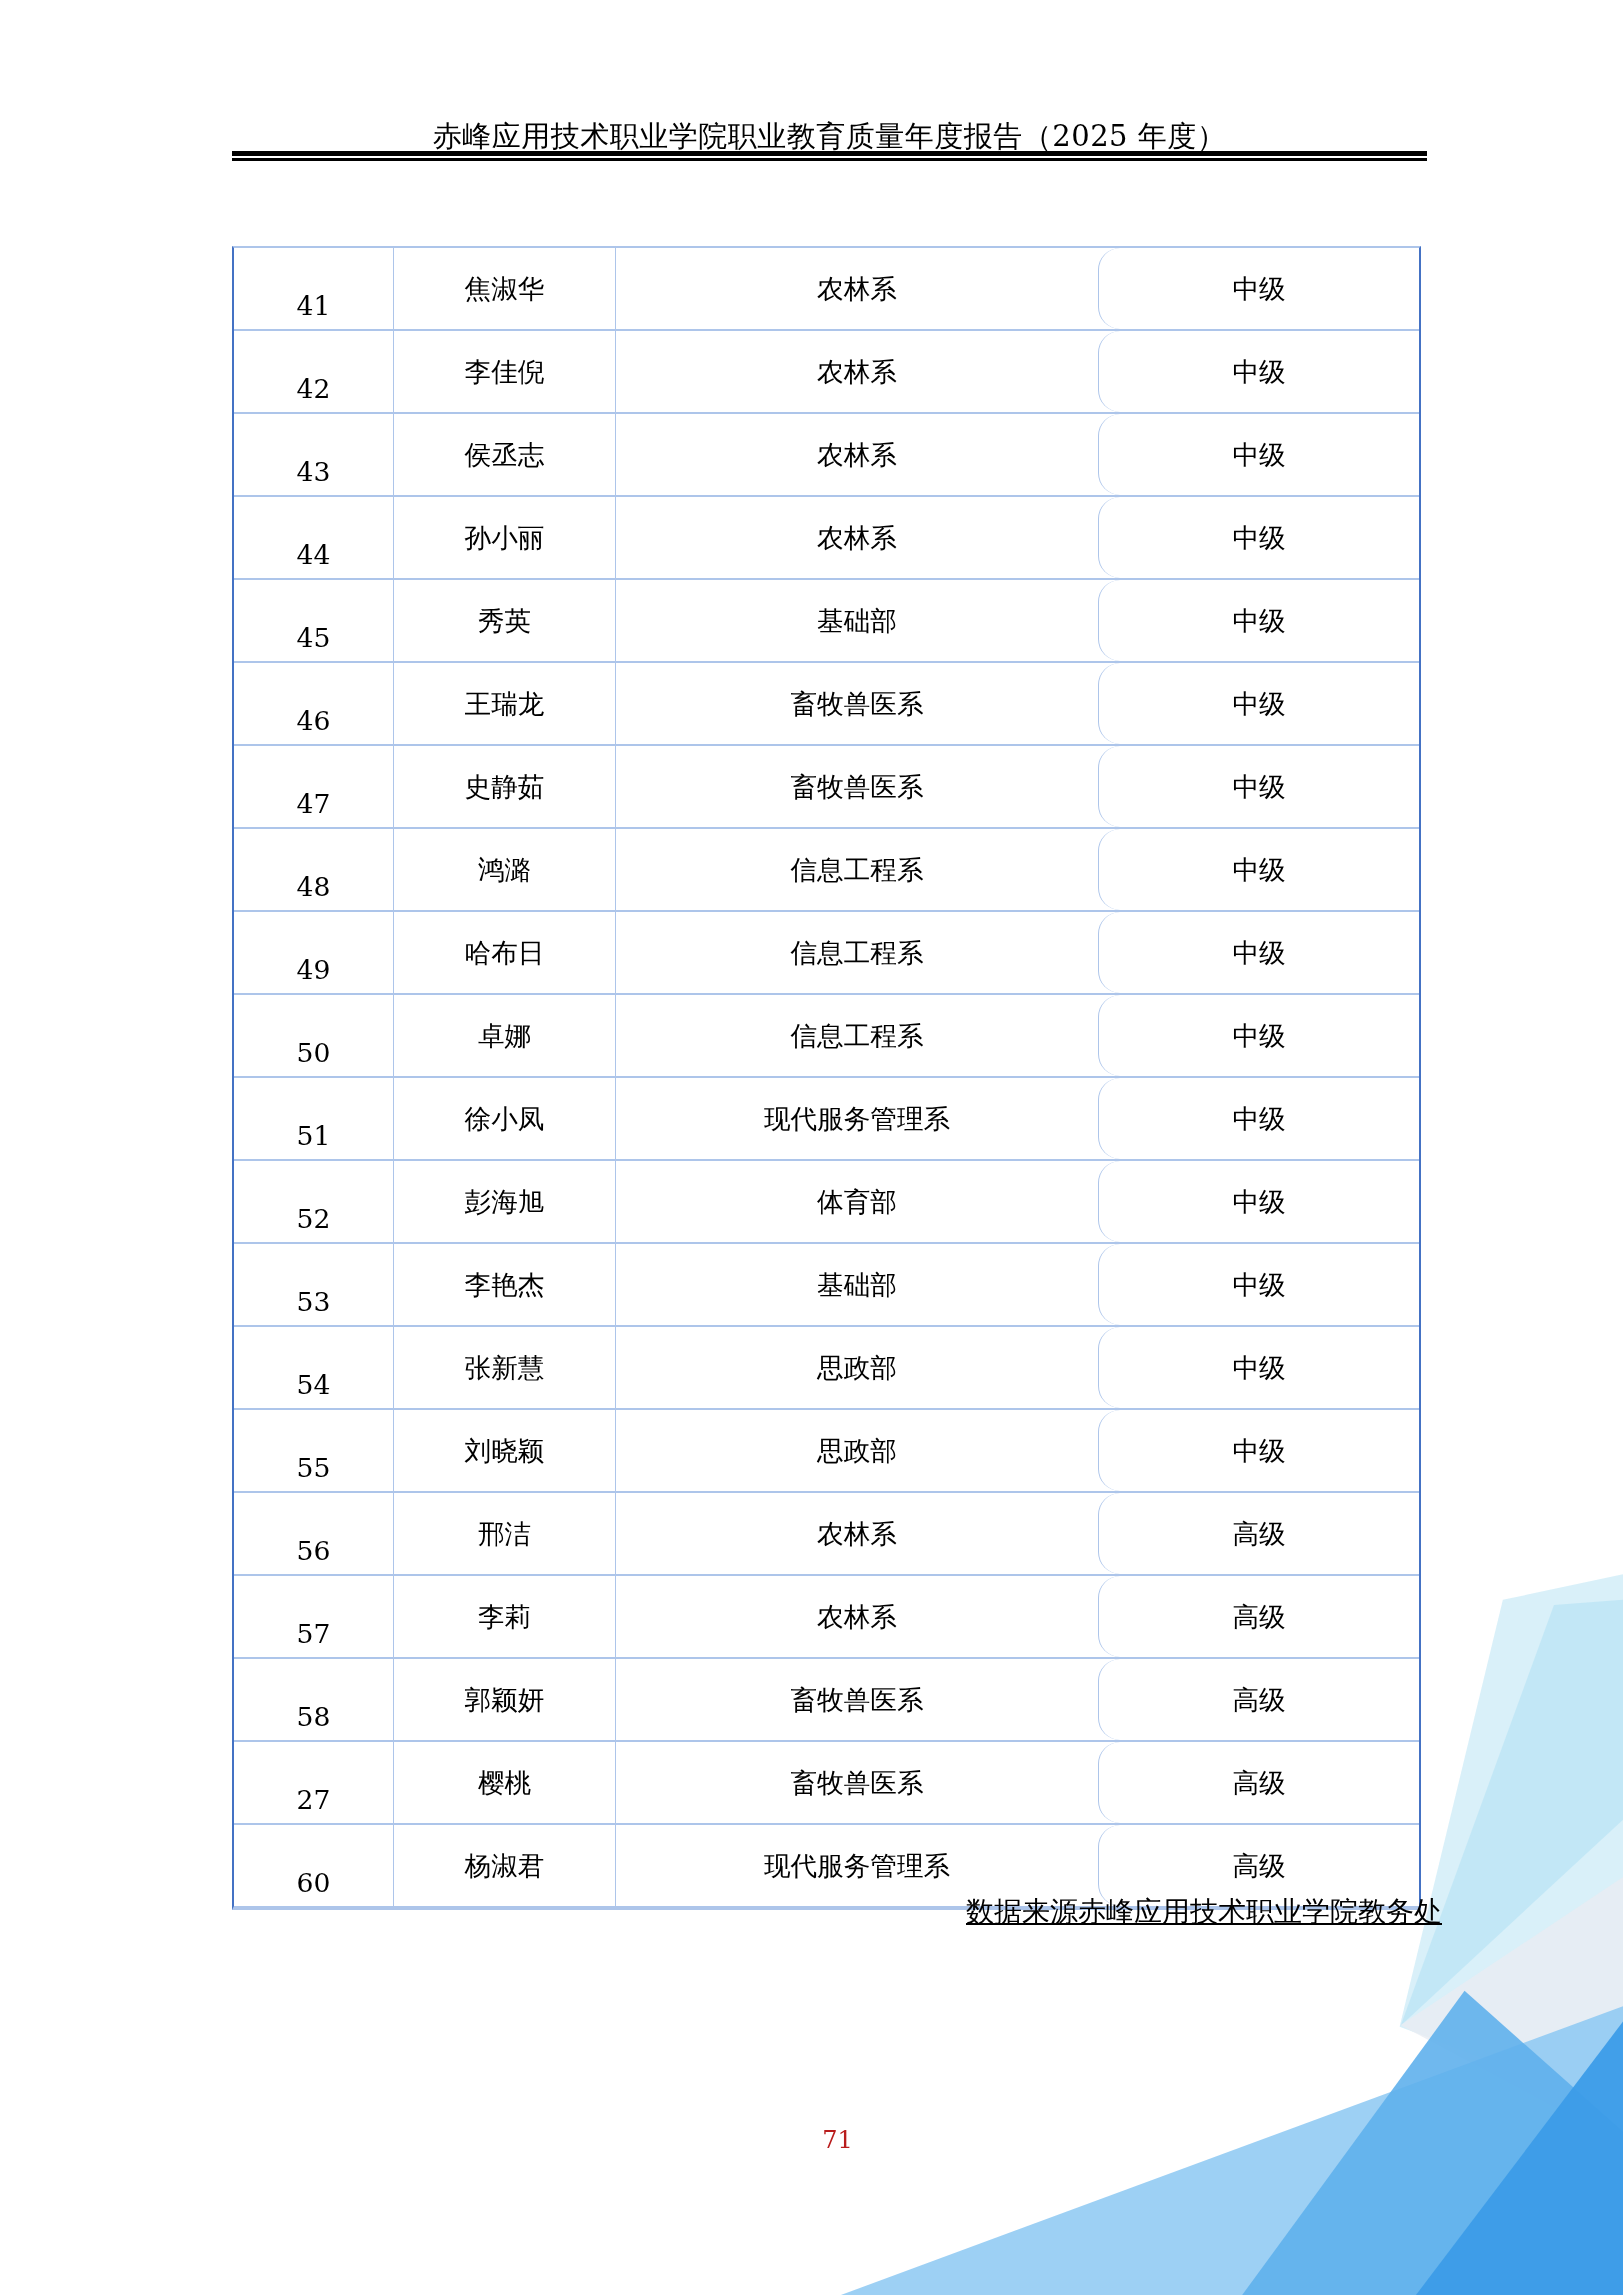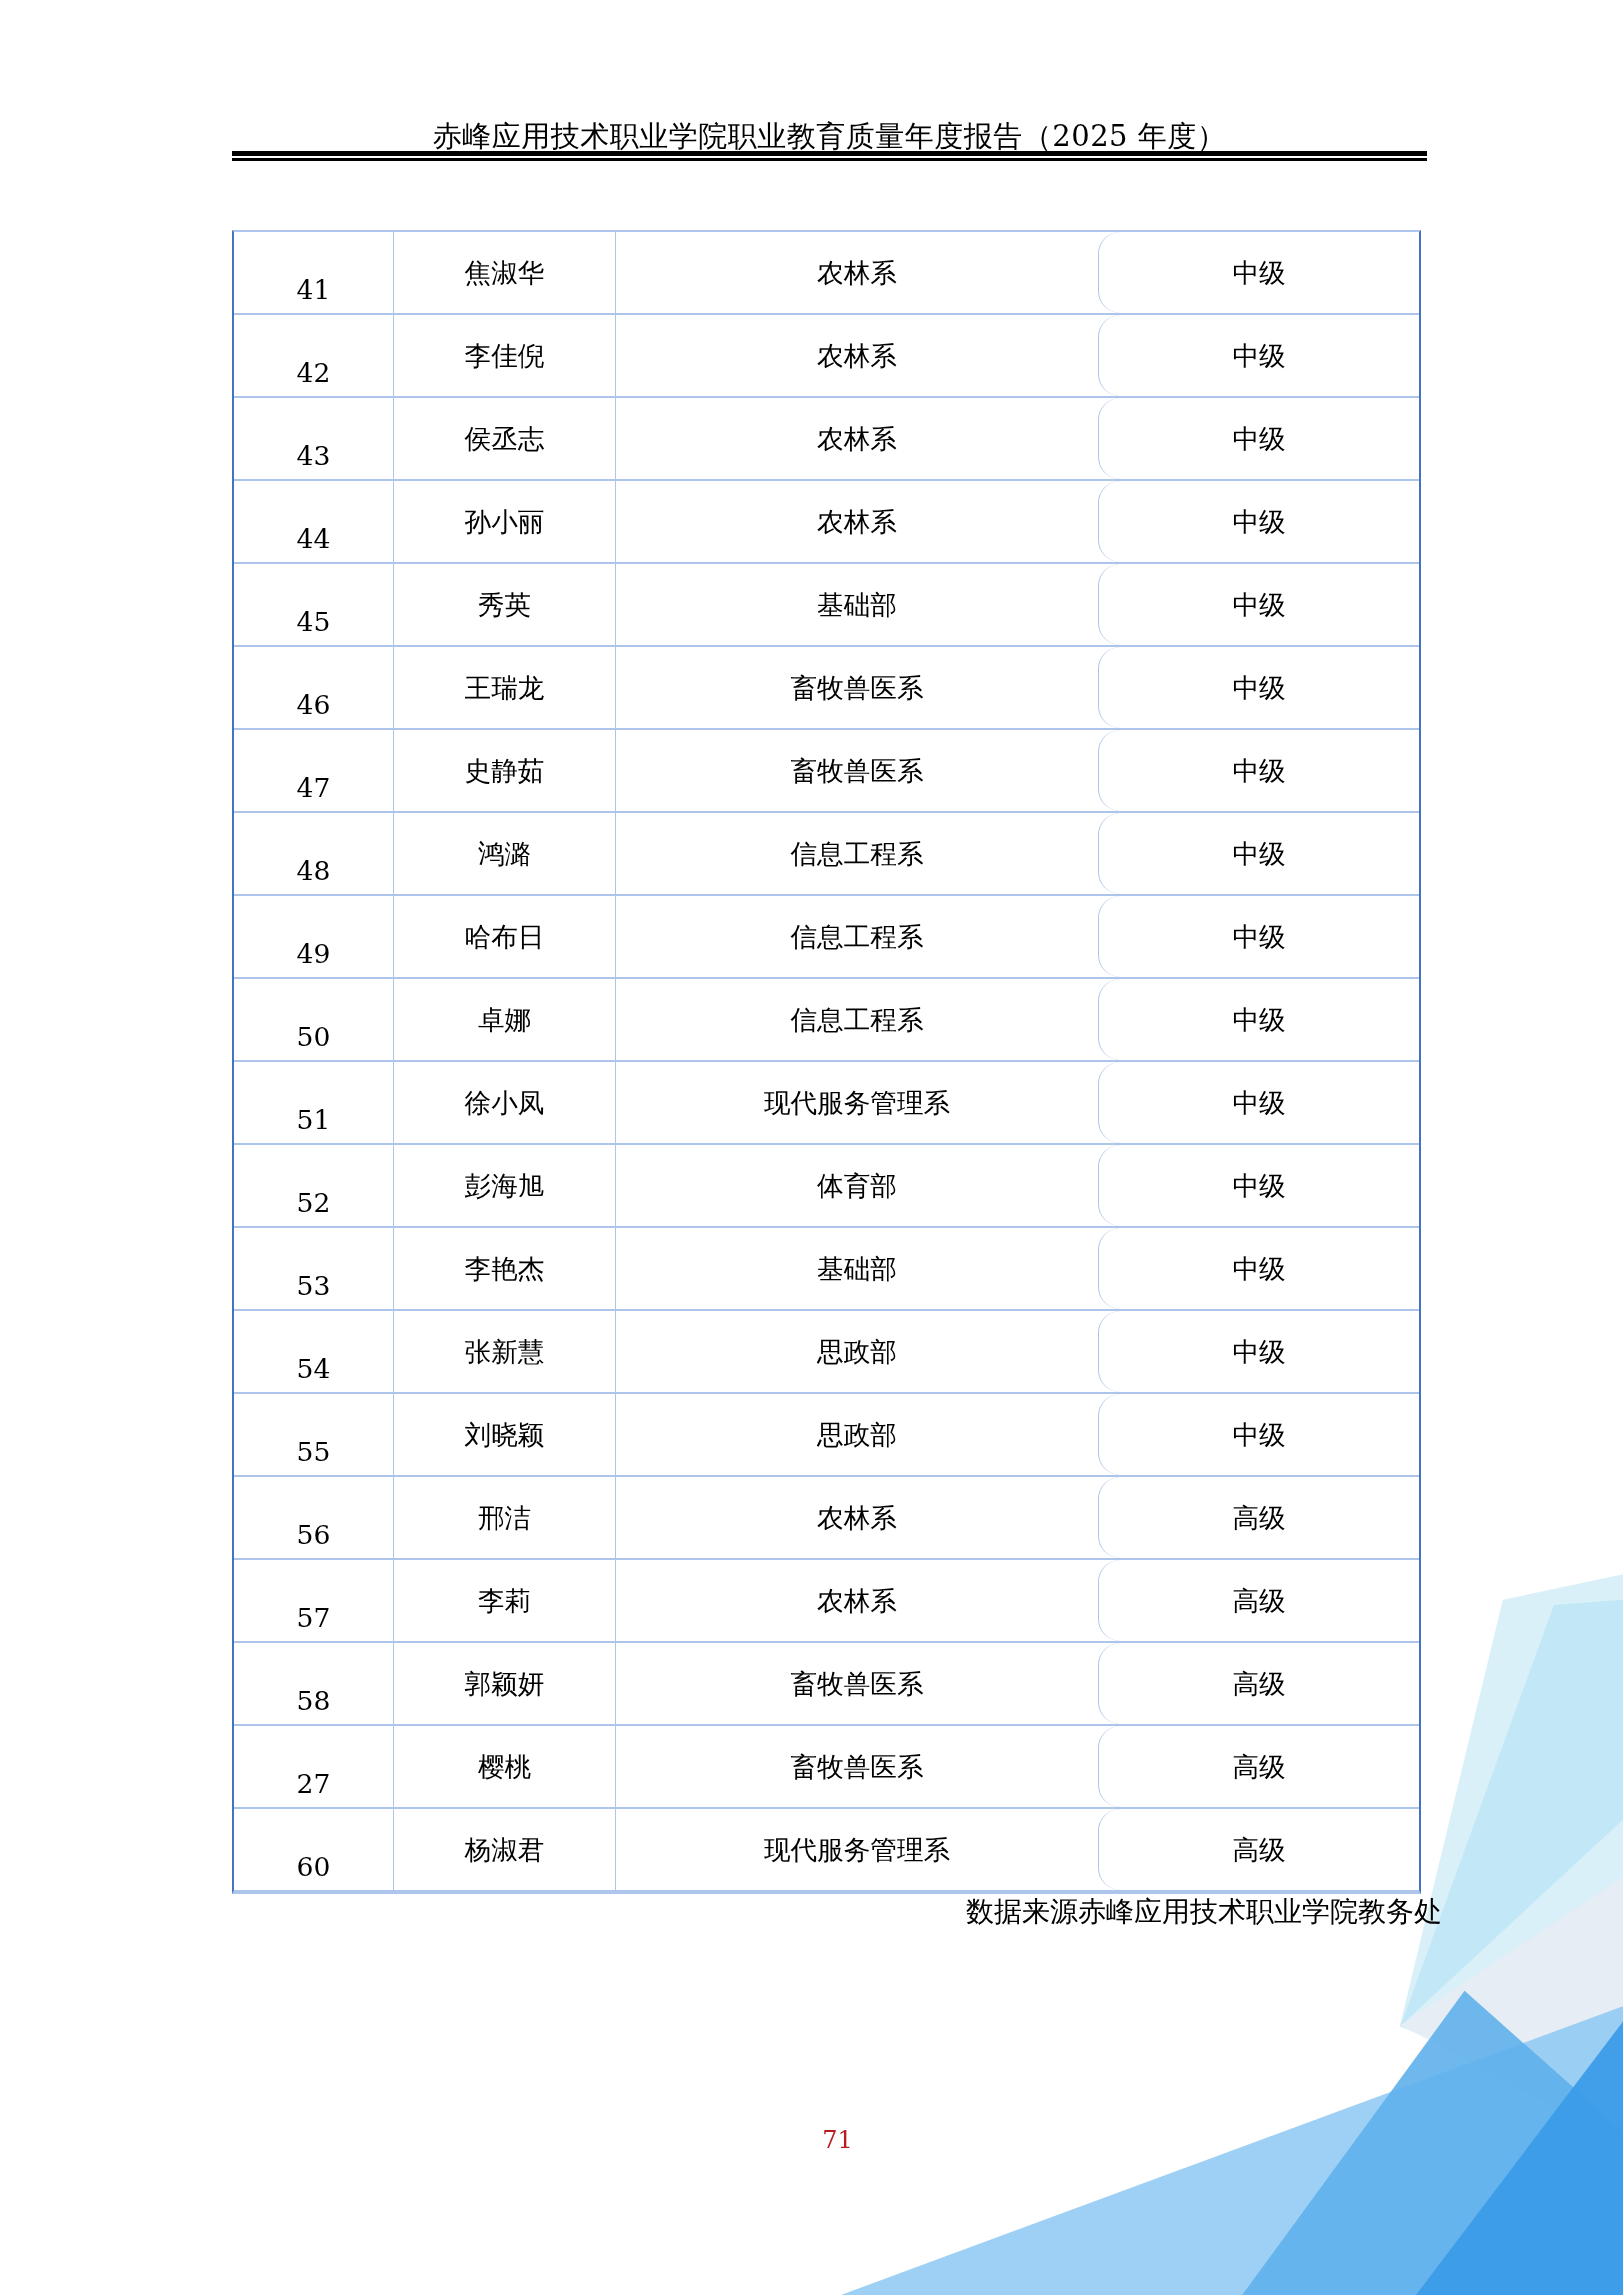"41" .data-table { top: 230px -> 246px }
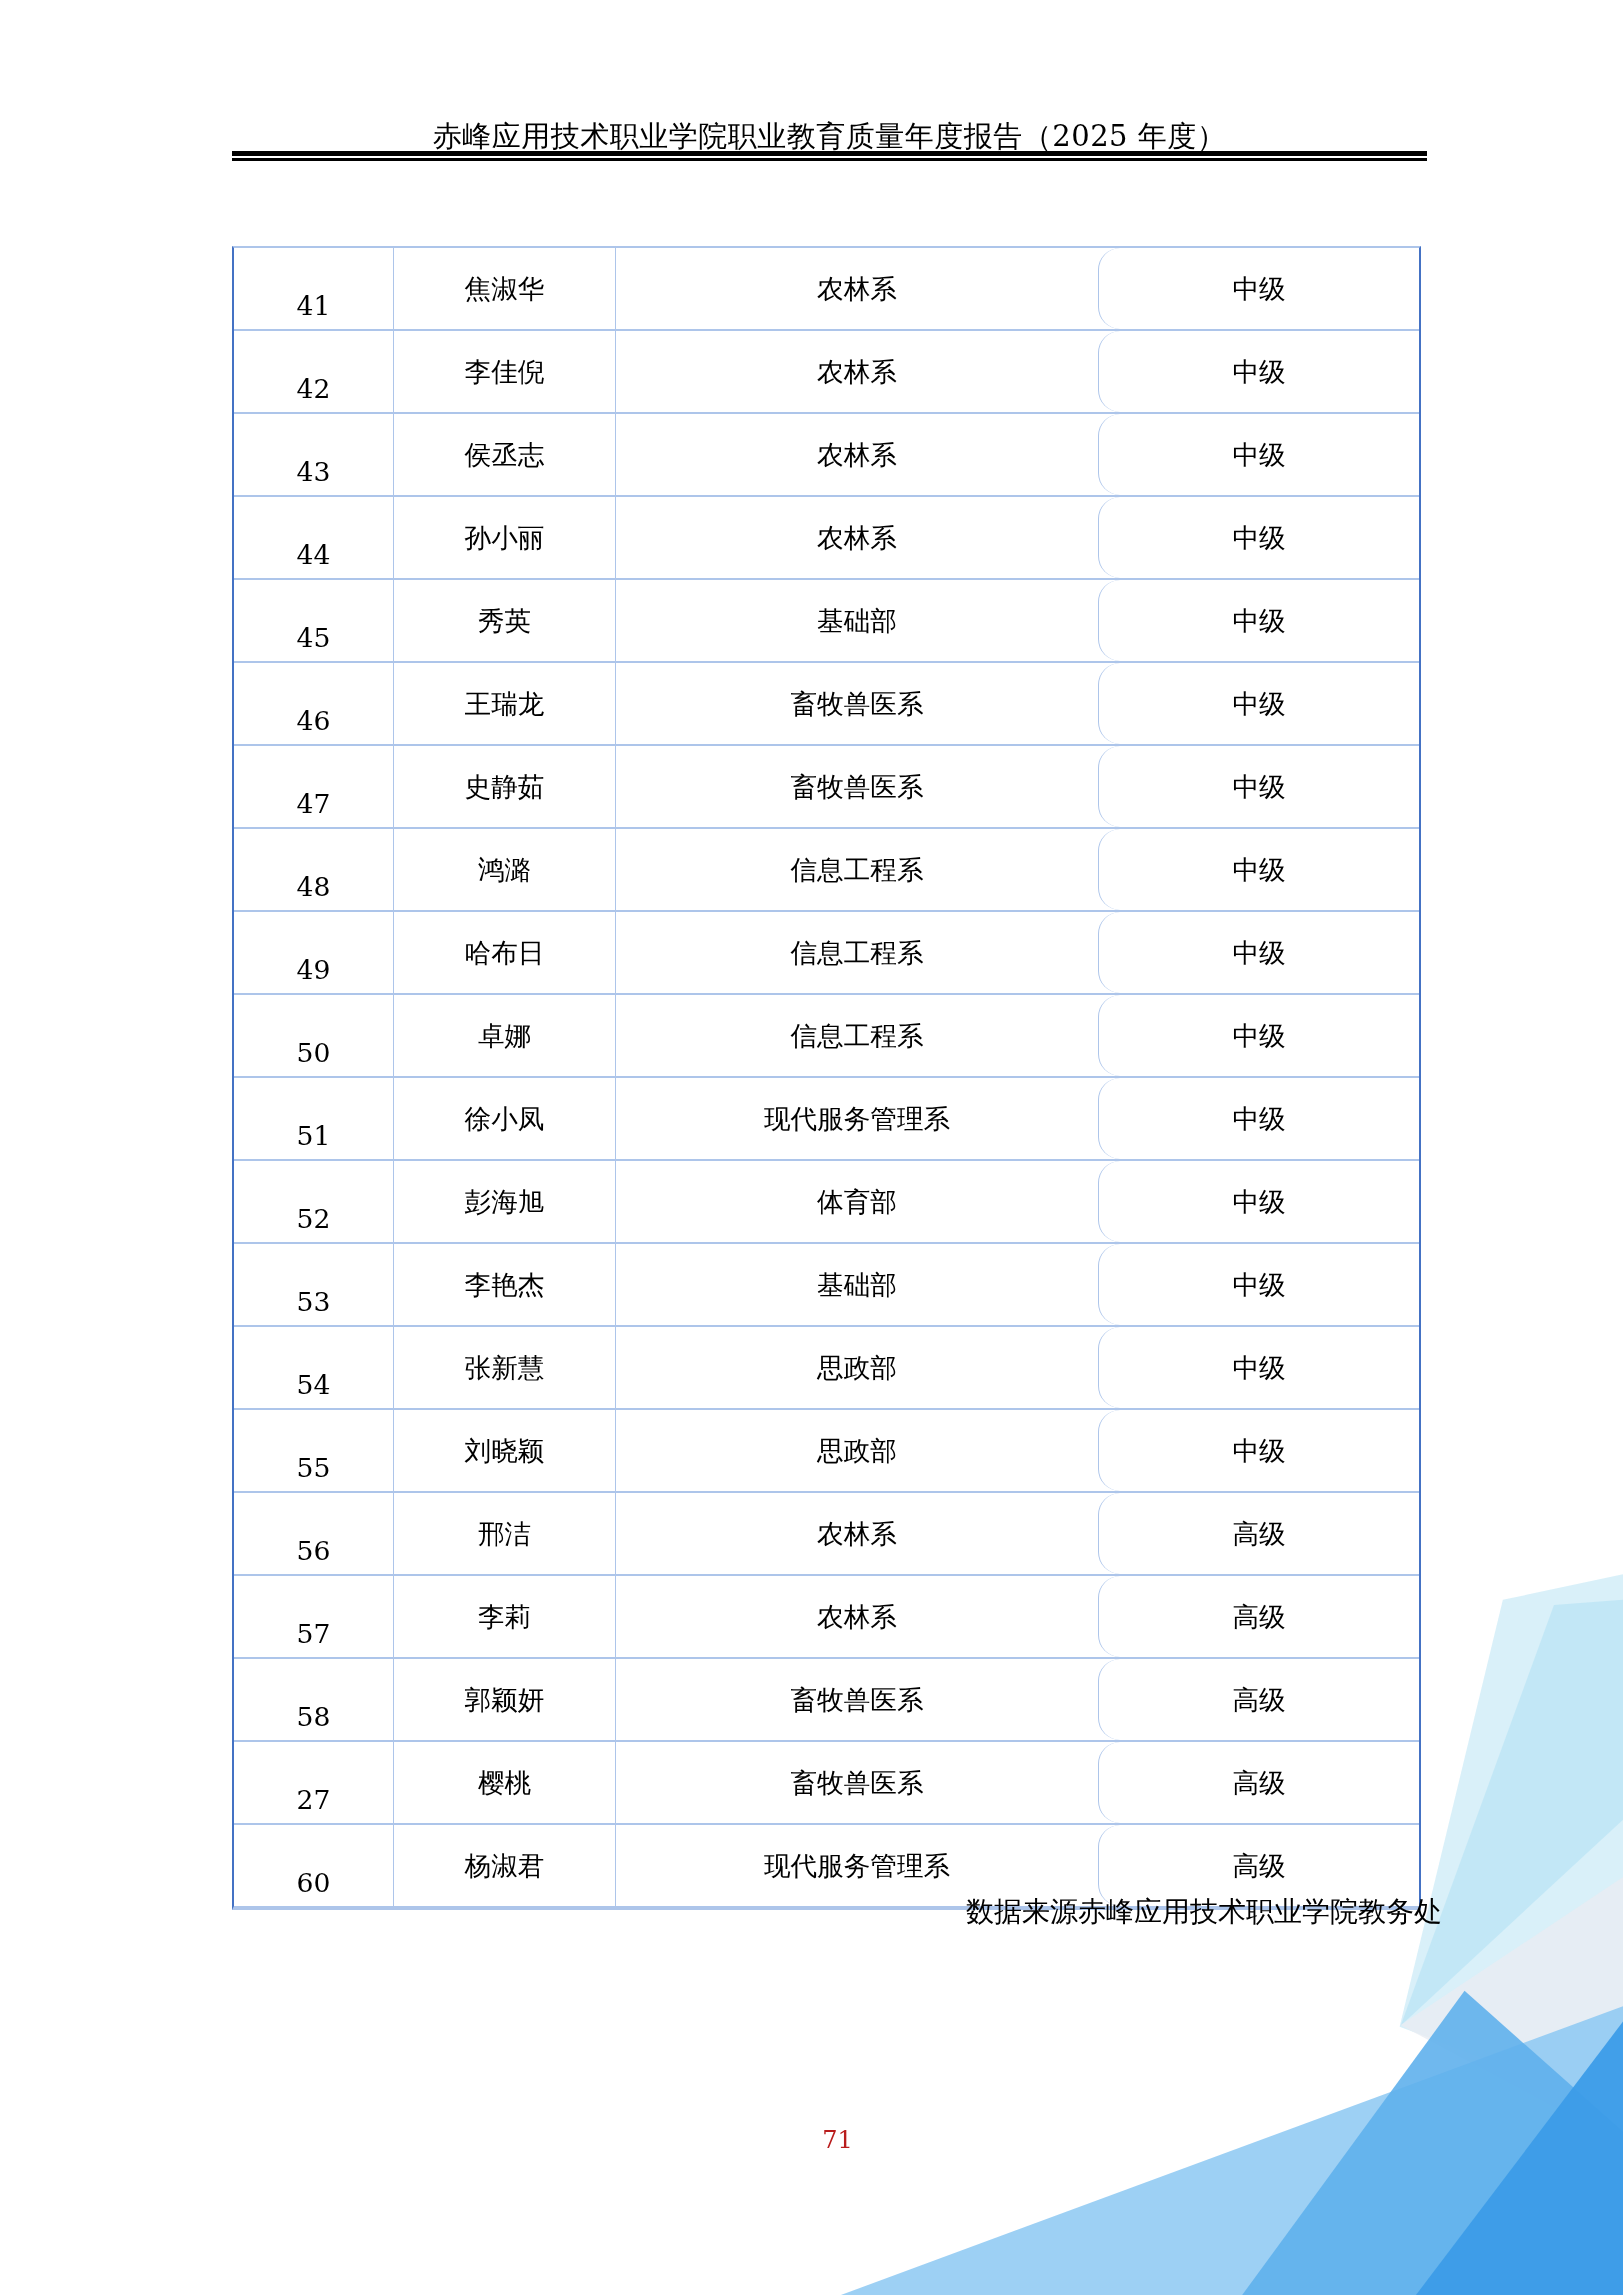"数据来源赤峰应用技术职业学院教务处" .source-note { text-decoration: none -> underline }
